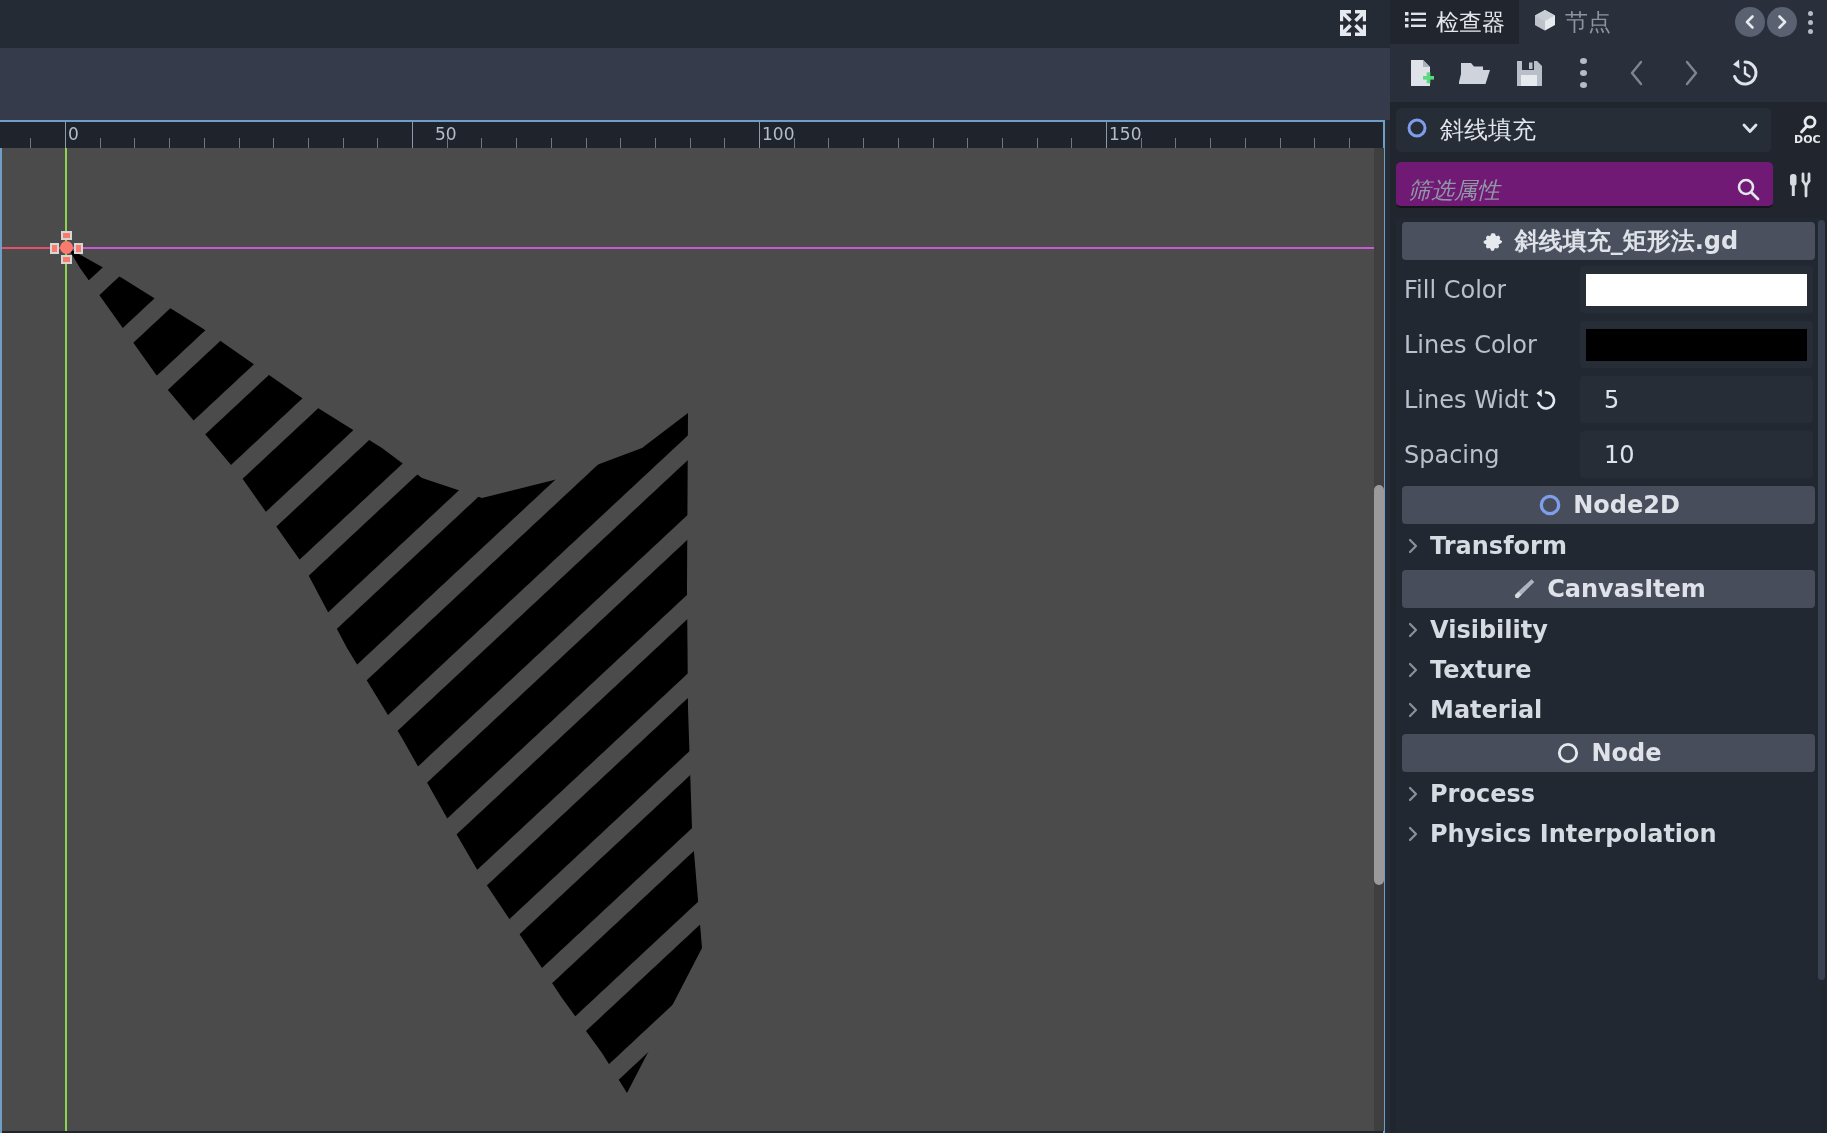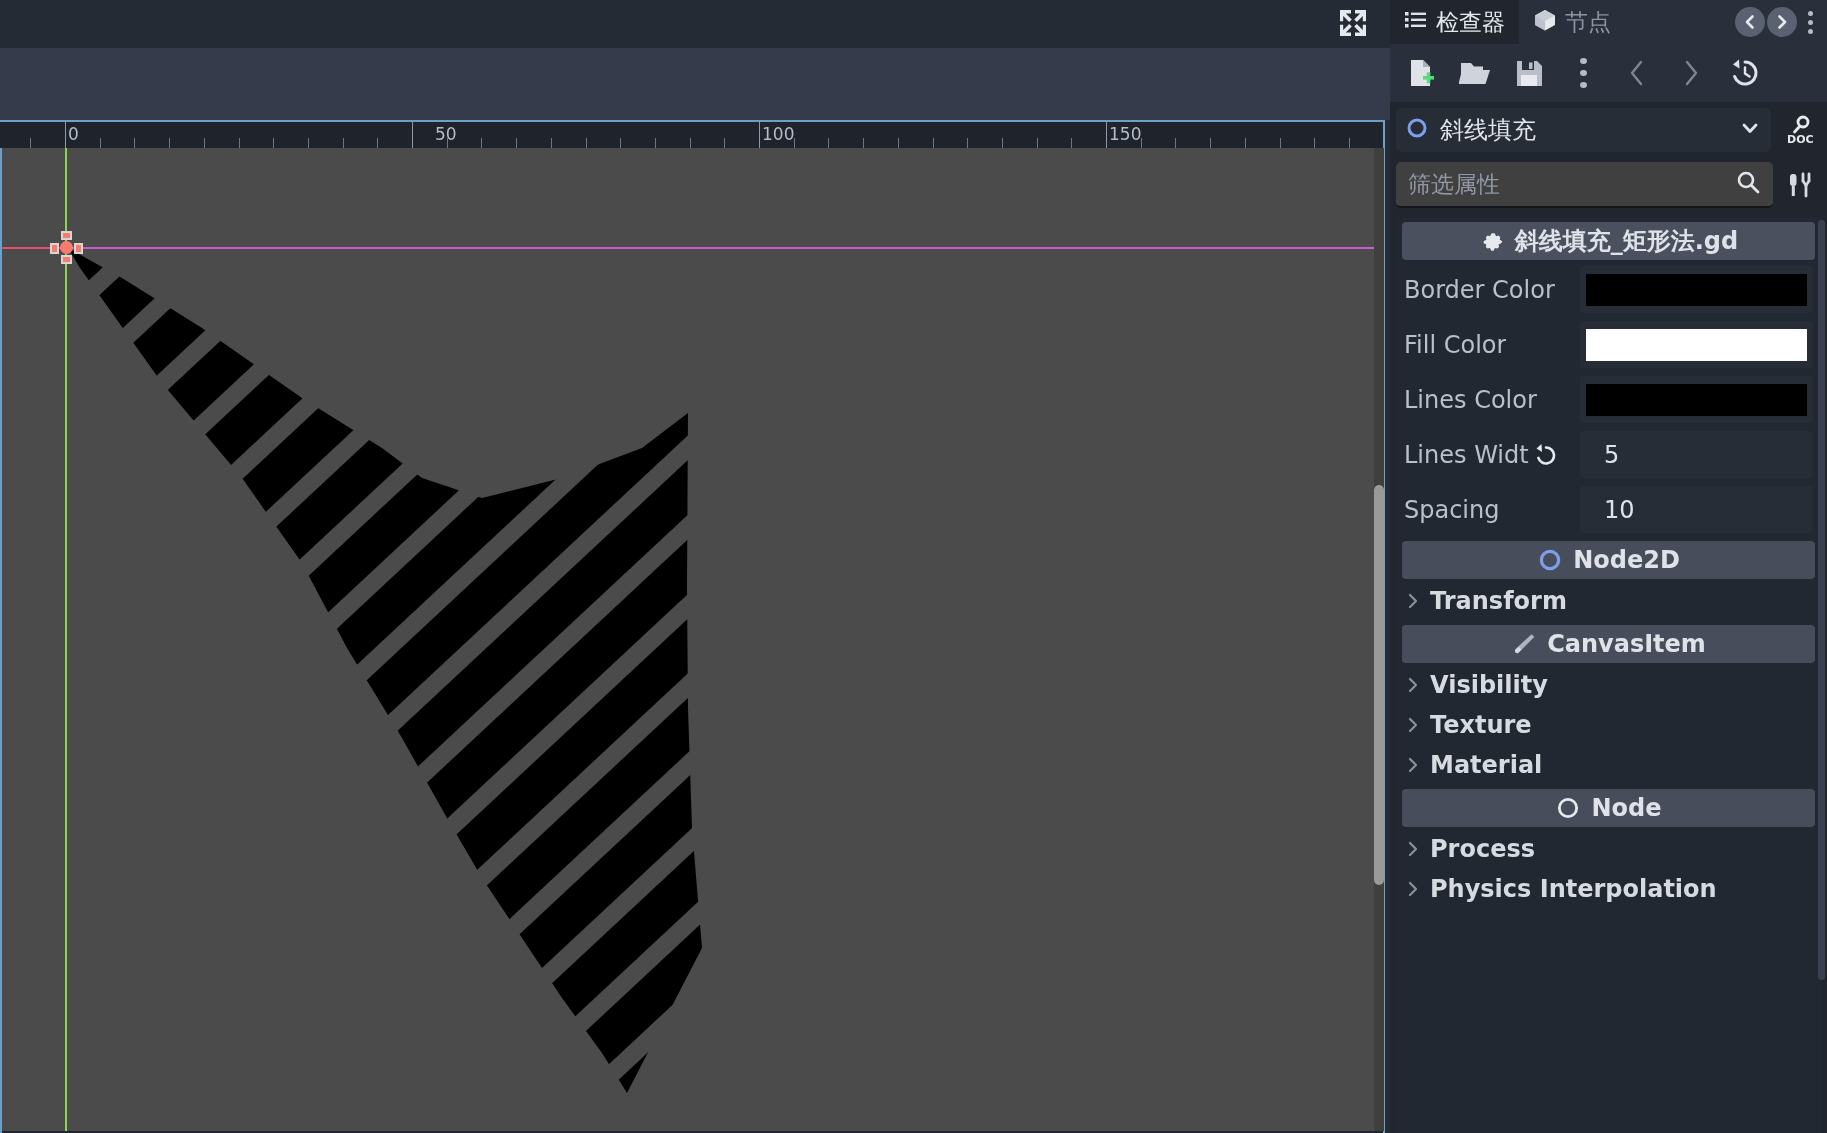"DOC" #doc-btn { justify-content: center -> flex-end }
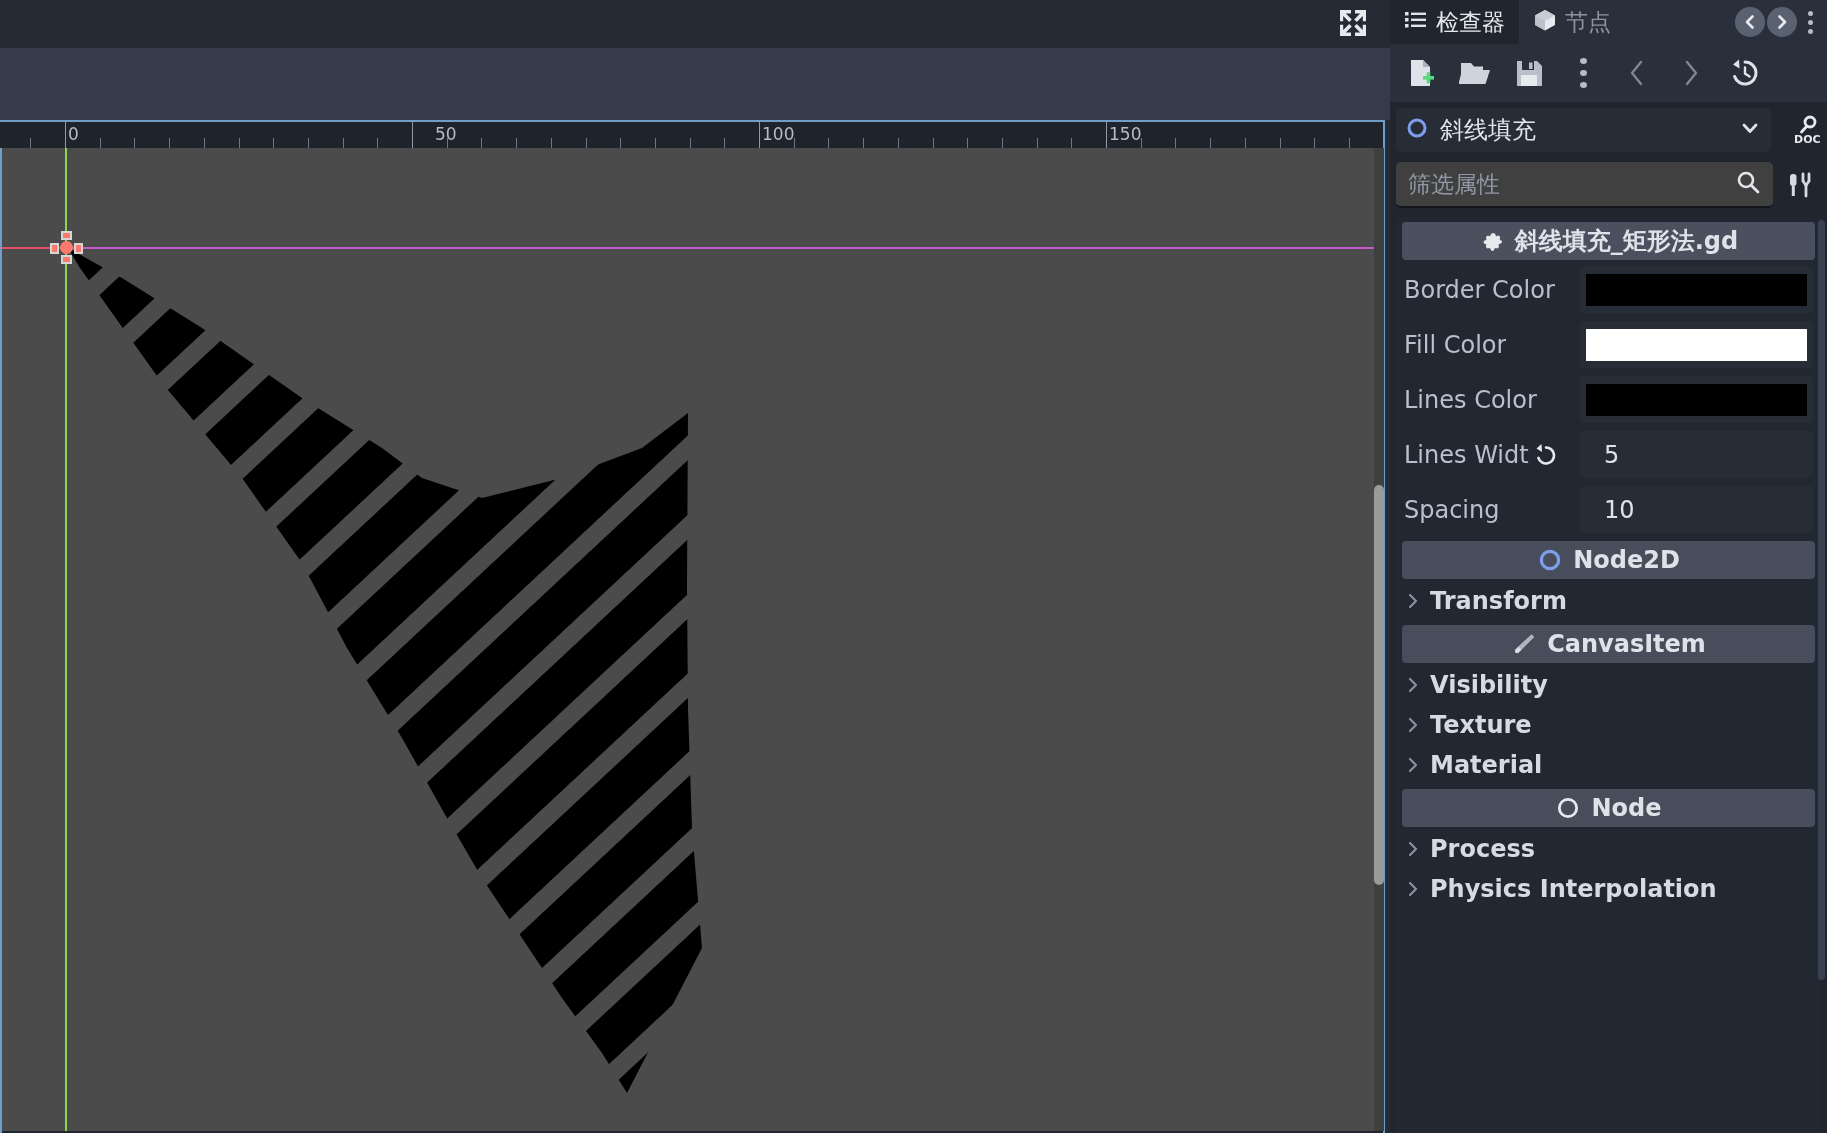"筛选属性" #filter-input { align-items: center -> flex-end; background: #404040 -> #701a75; font-style: none -> italic }
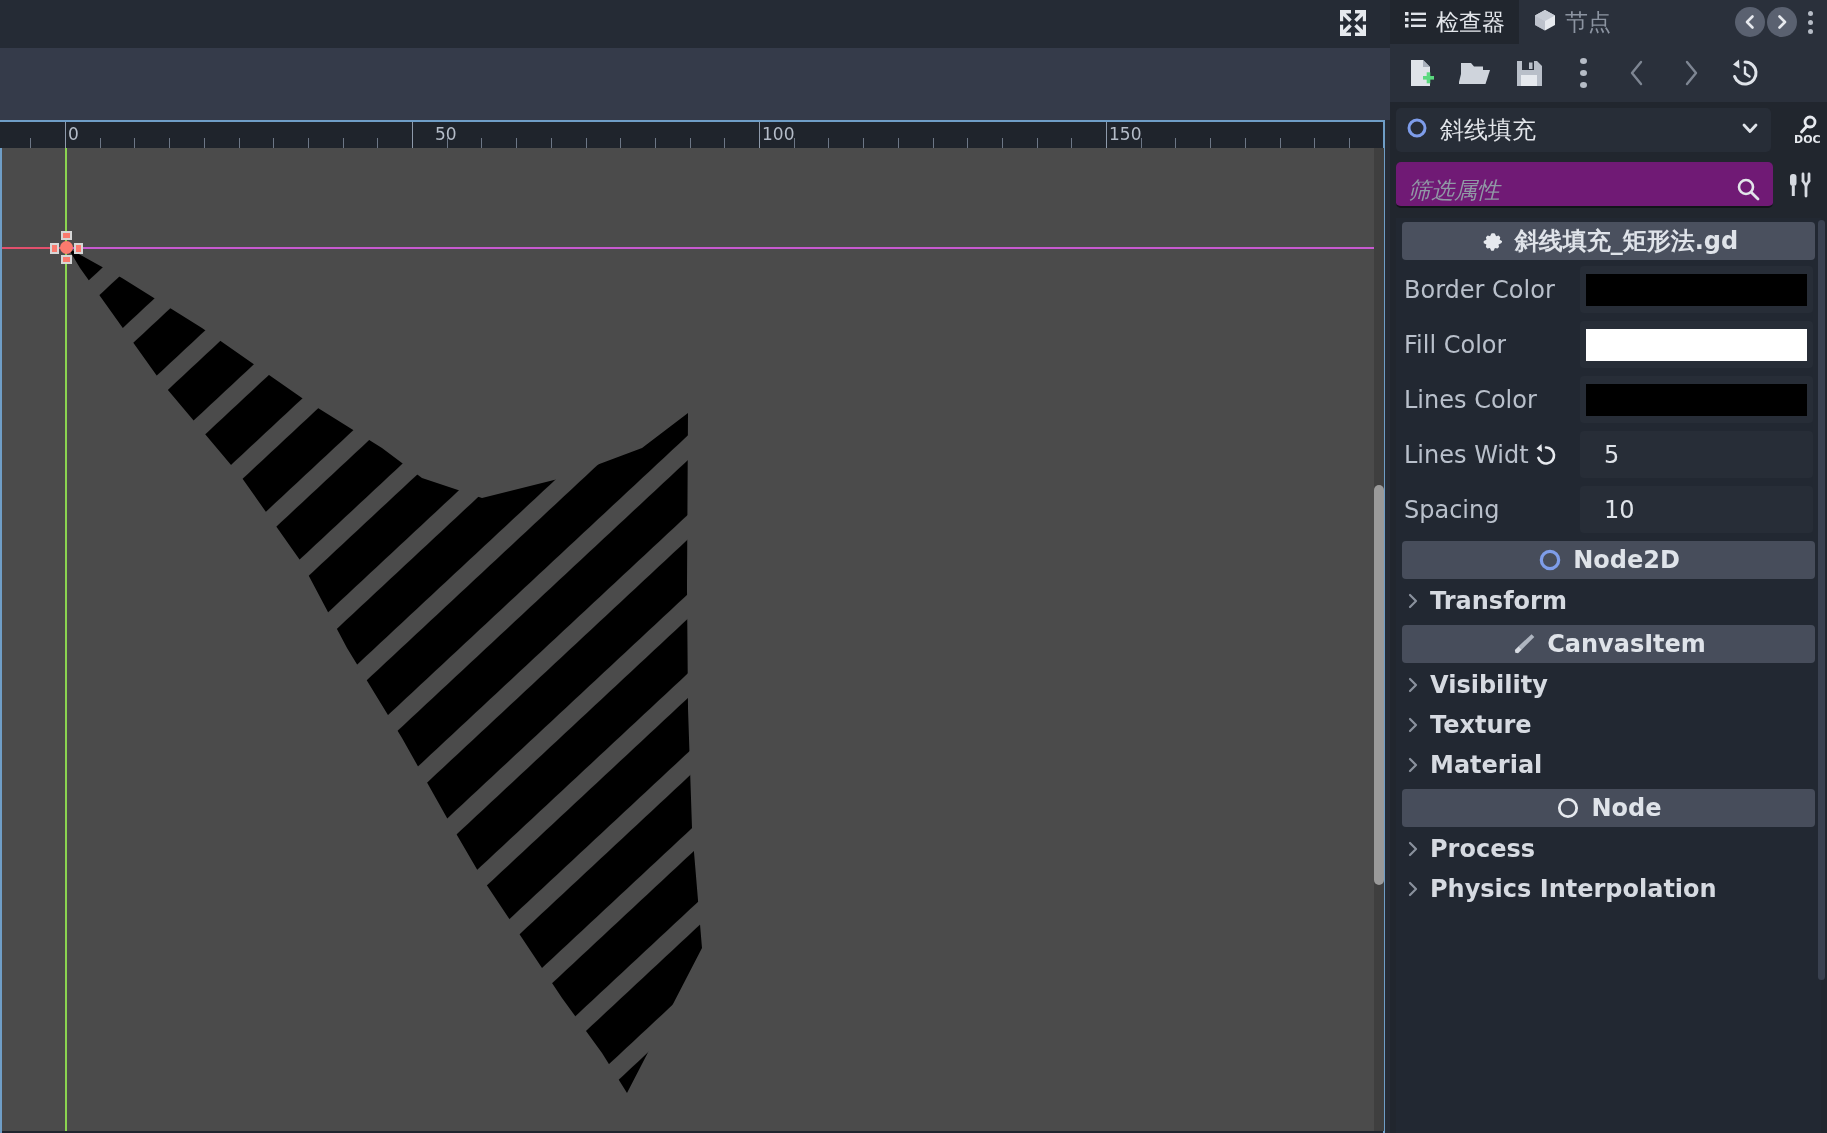"Border Color" div.prop-row { html: <div> <div> <span>Border Color</span> </div> <div> <div></div> </div> </div> -> none }
